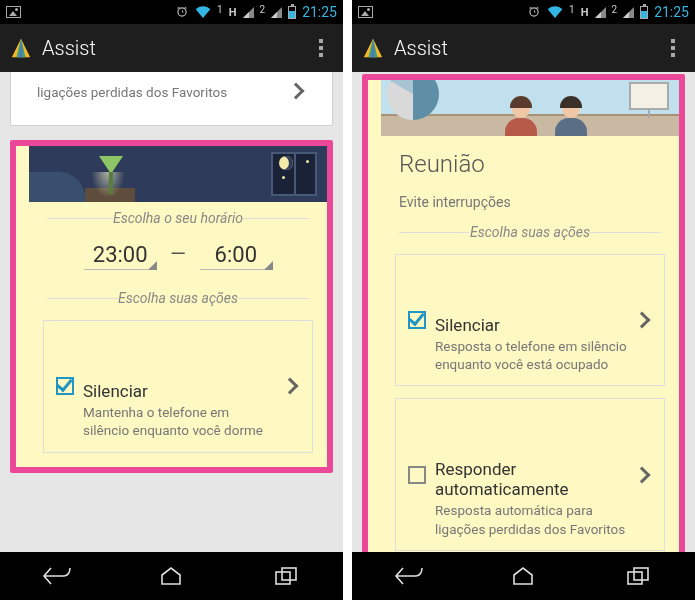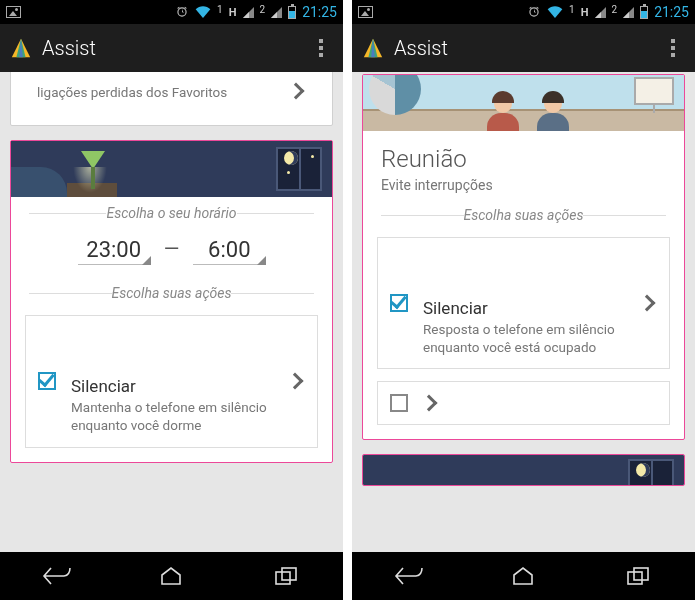"ligações perdidas dos Favoritos" .actionitem { gap: 15px -> 9px }
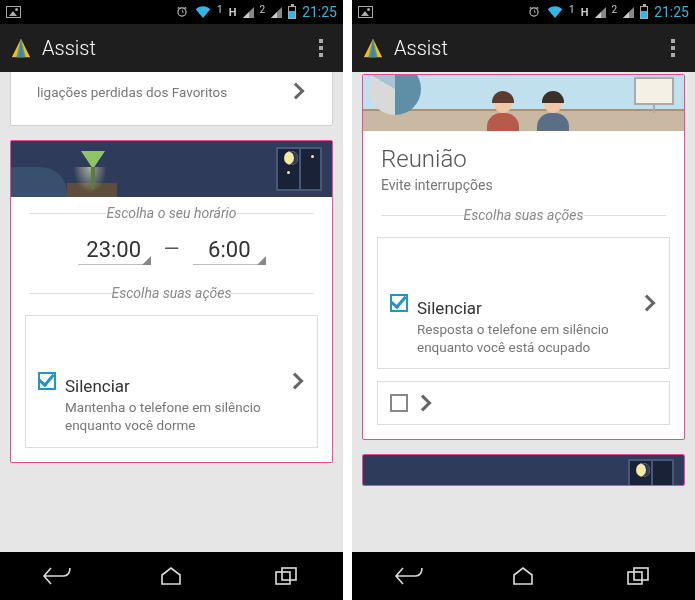"Reunião" .card { background: #ffffff -> #fef9c3; border: 1px solid #ec4899 -> 6px solid #ec4899; padding-left: none -> 13px }
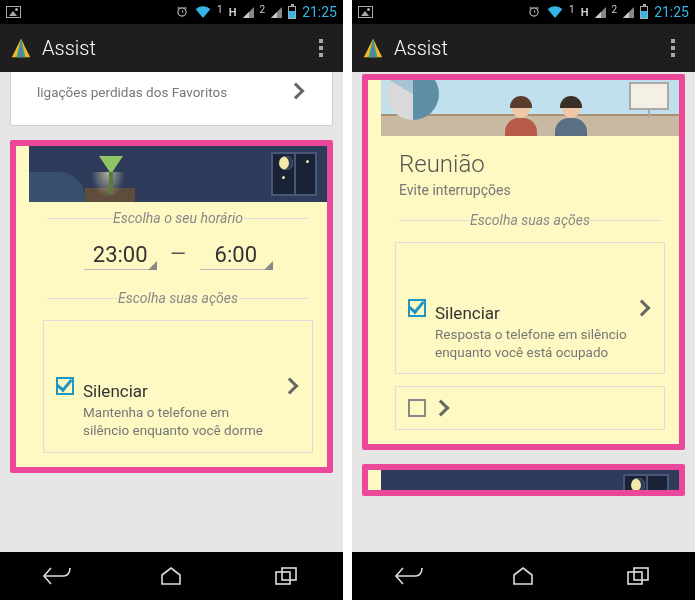"Evite interrupções" .card-sub { margin-top: 4px -> 16px }
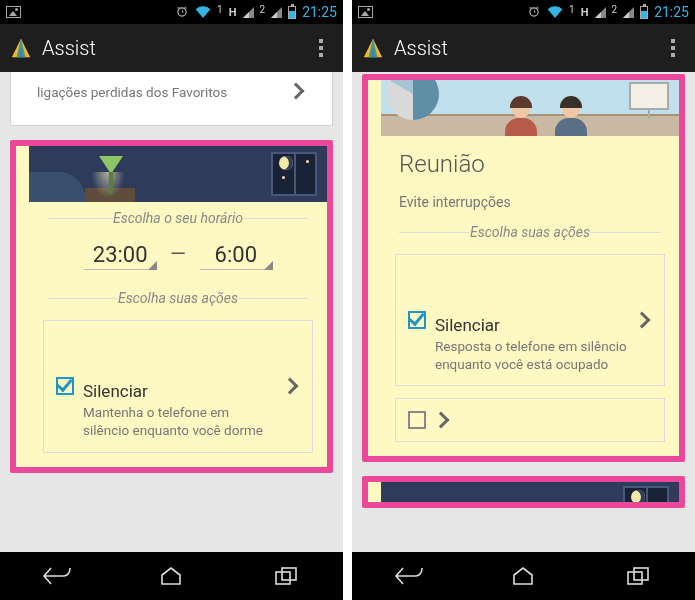"Responder automaticamente" div.txtcol { html: none -> <div> <div>Responder automaticamente</div> <div>Resposta automática para ligações perdidas dos Favoritos</div> </div> }
